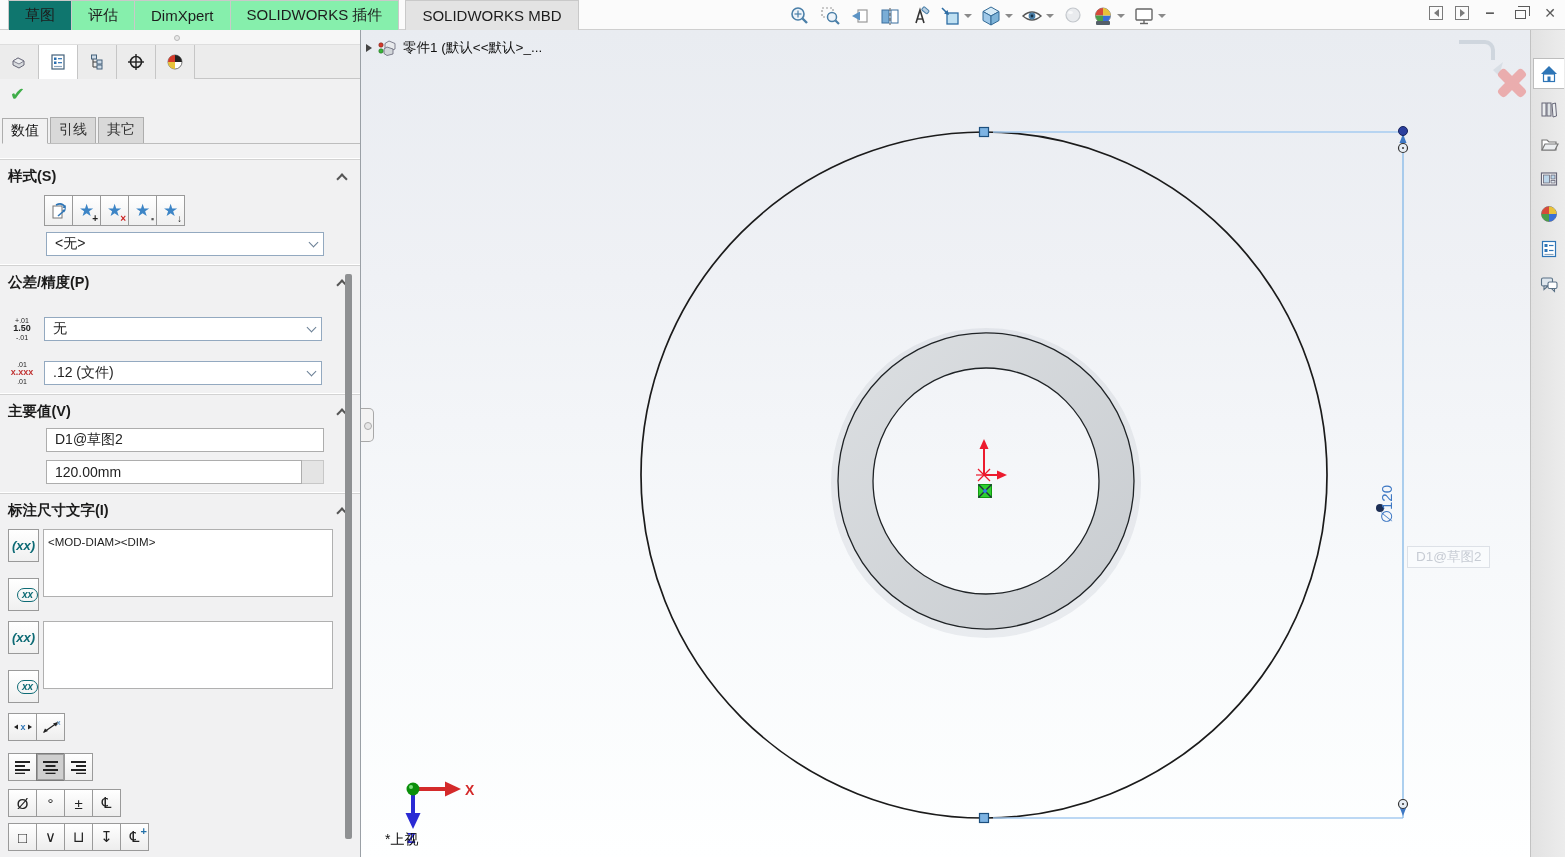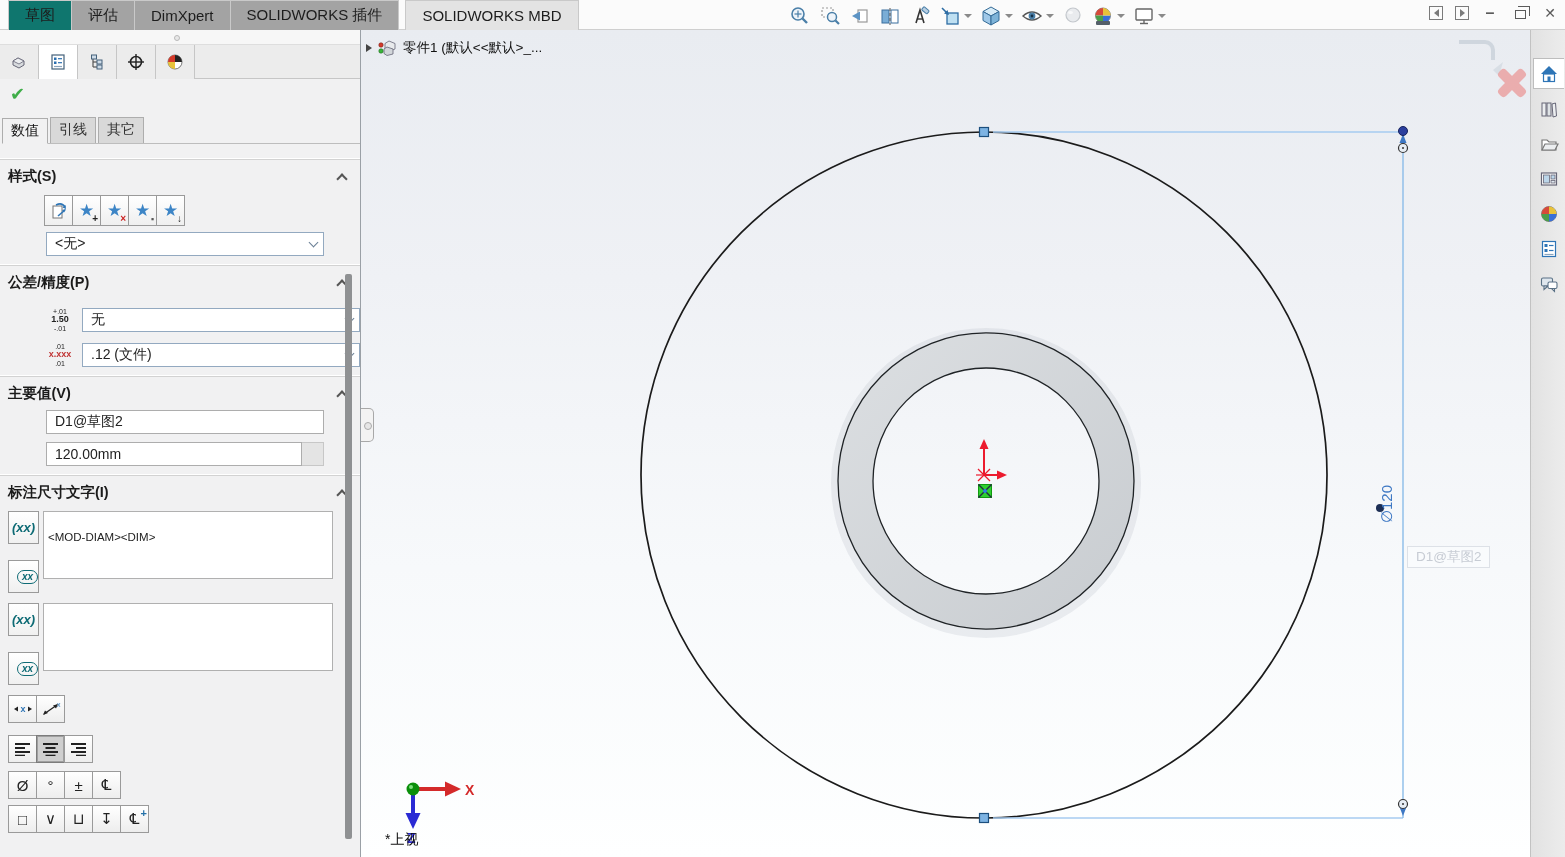"评估" .rtab { background: #a3a3a3 -> #86efac }
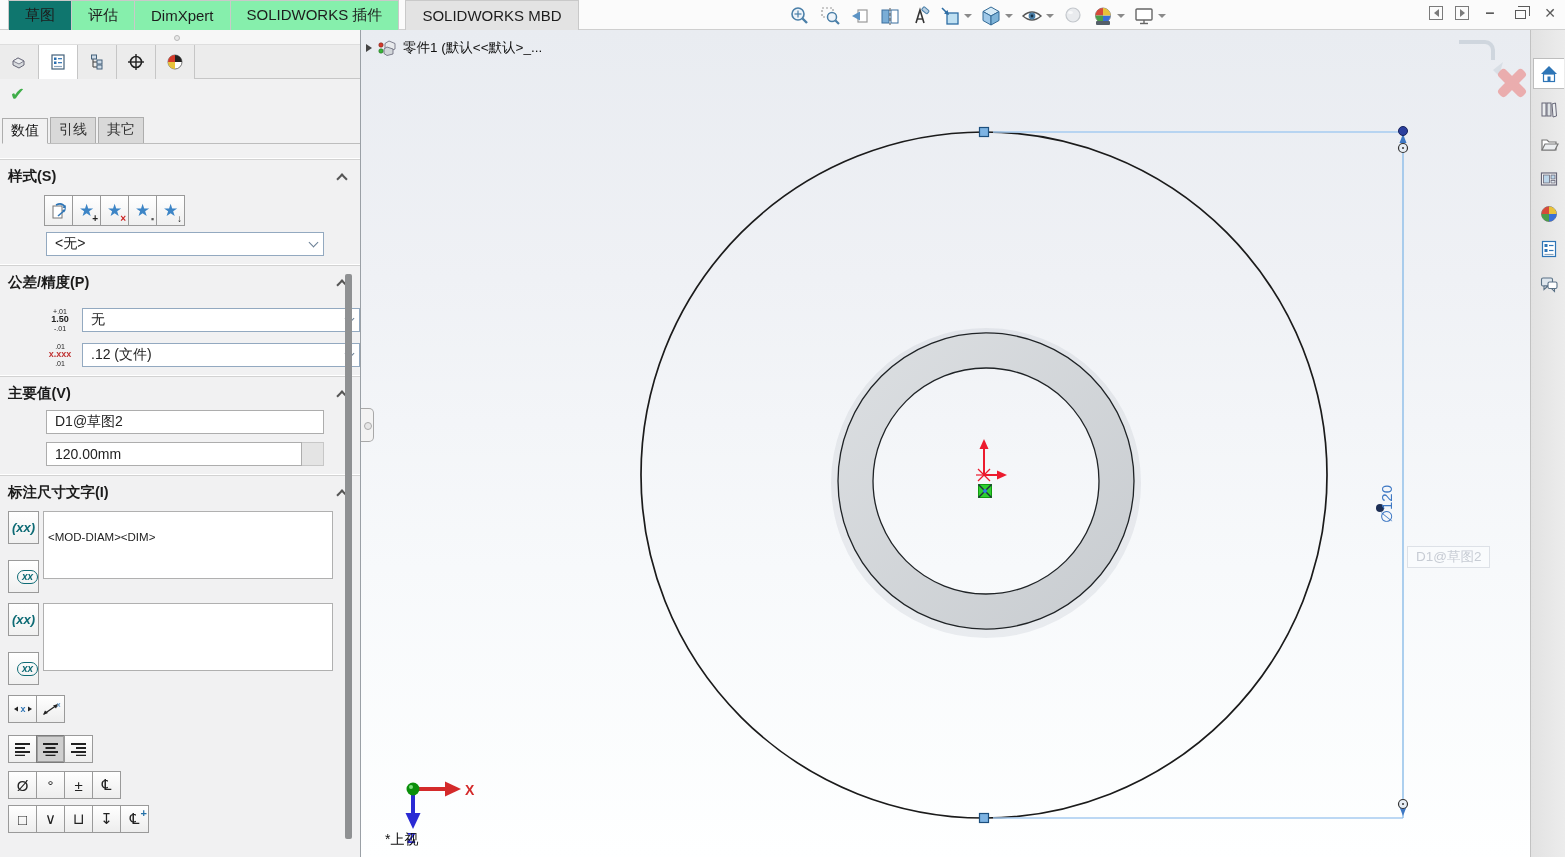"1.50" .tol-row { justify-content: flex-end -> none; margin: 11px 0 8px 0 -> 20px 0 8px 0 }
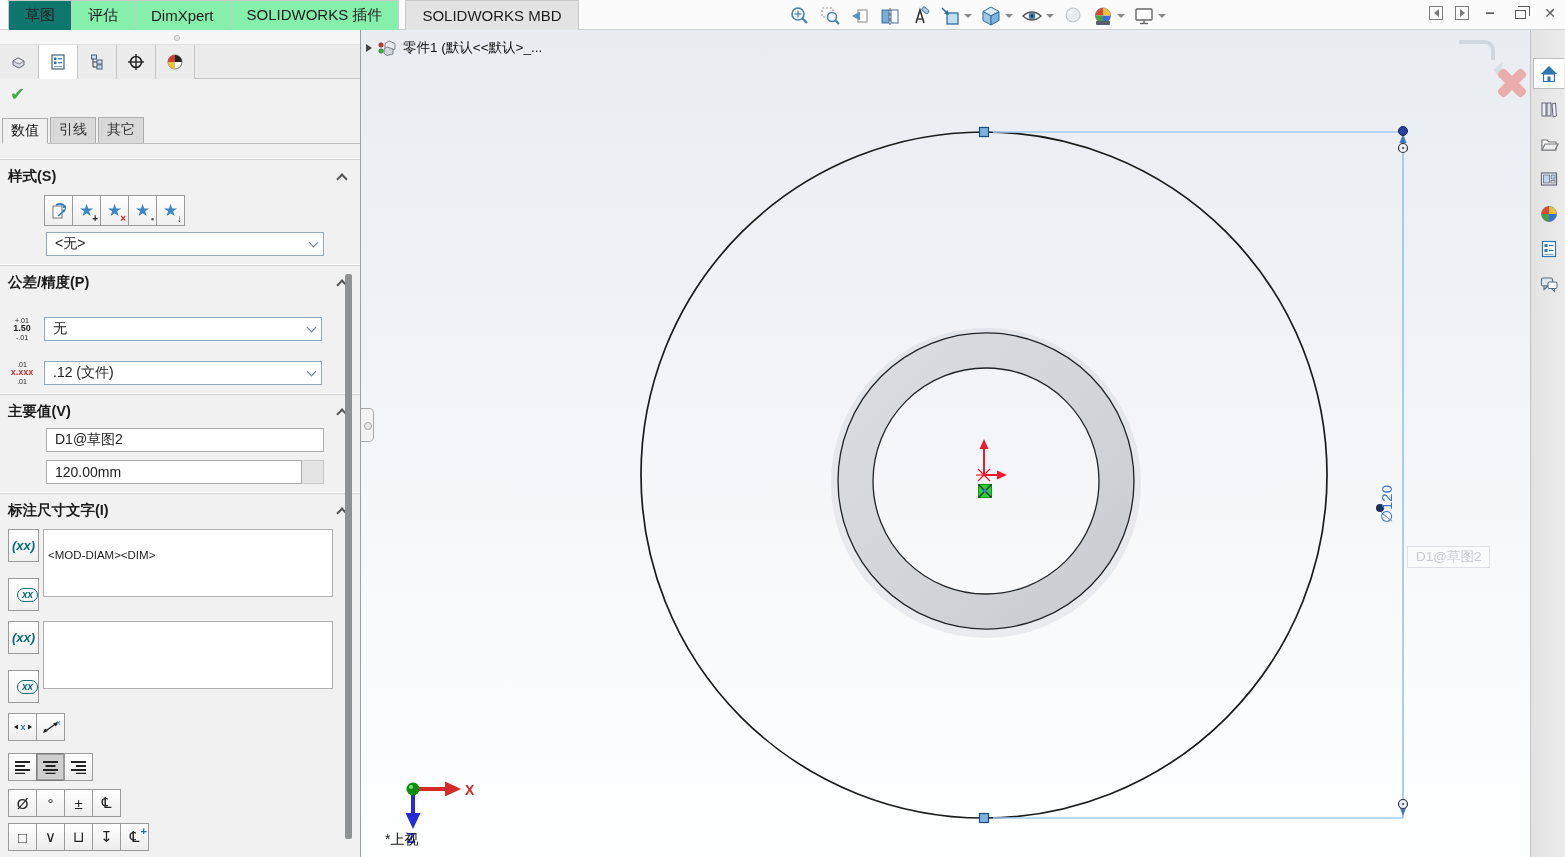"<MOD-DIAM><DIM>" .dt-text { padding: 19px 4px -> 6px 4px }
